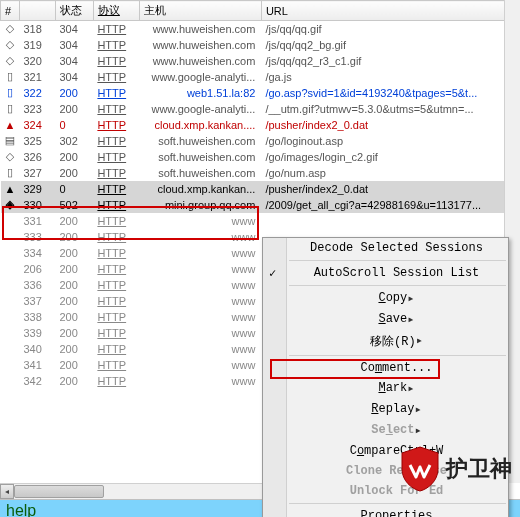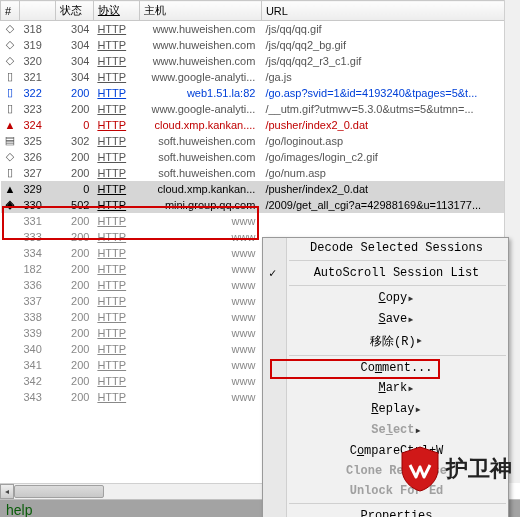"304" .col-status { text-align: right -> left }
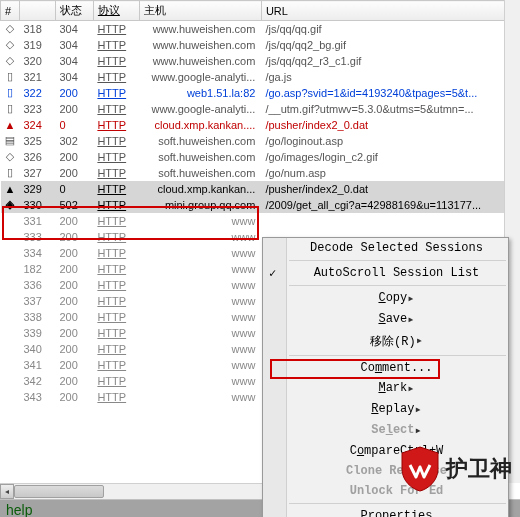"182" td.col-num { text: 182 -> 206 }
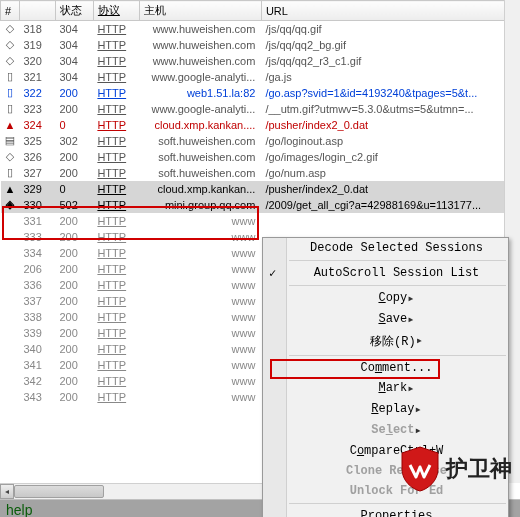"343" tr.dim { html: <tr> <td></td> <td>343</td> <td>200</td> <td>HTTP</td> <td>www</td> <td></td> </tr> -> none }
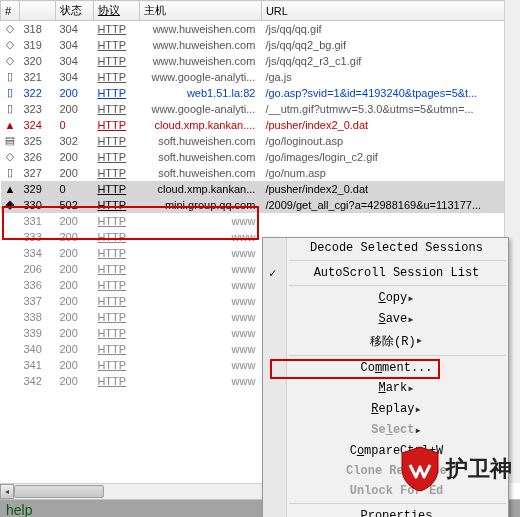"help" .statusbar { background: #a3a3a3 -> #7dd3fc; font-size: 14px -> 16px }
